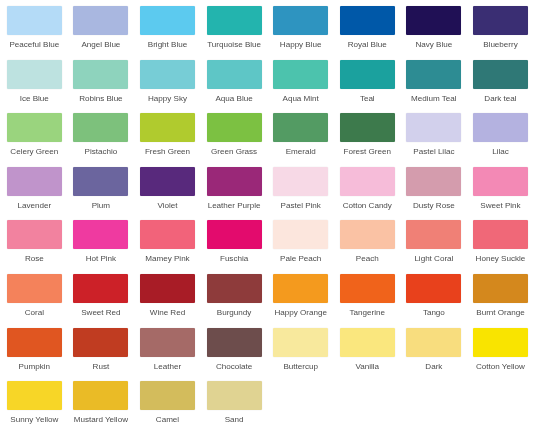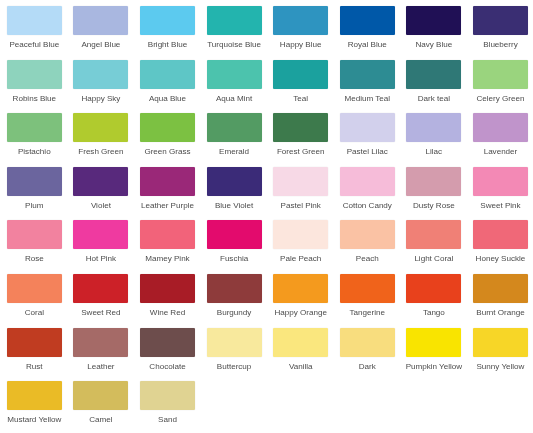"Ice Blue" div.swatch-cell { html: none -> <div> <div></div> <div>Ice Blue</div> </div> }
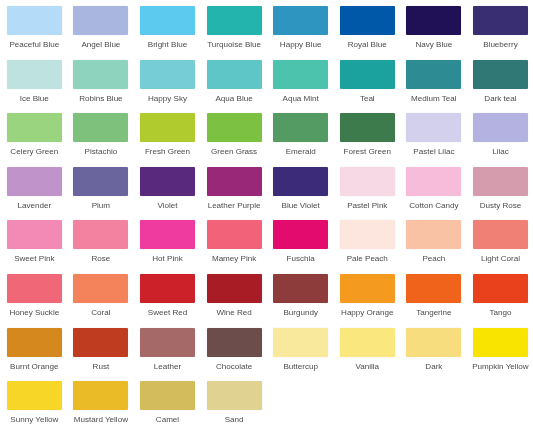"Blue Violet" div.swatch-cell { html: <div> <div></div> <div>Blue Violet</div> </div> -> none }
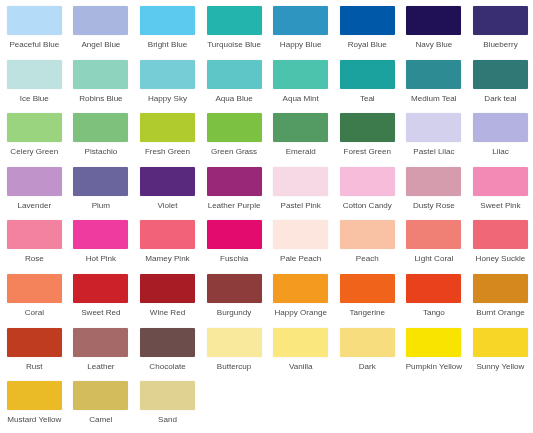"Pumpkin" div.swatch-cell { html: none -> <div> <div></div> <div>Pumpkin</div> </div> }
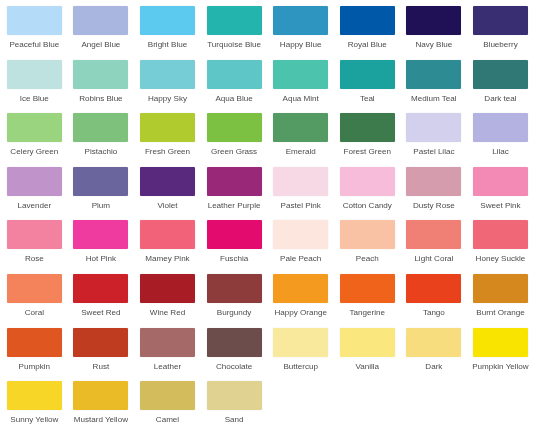"Pumpkin Yellow" div.swatch-label { text: Pumpkin -> Cotton }
